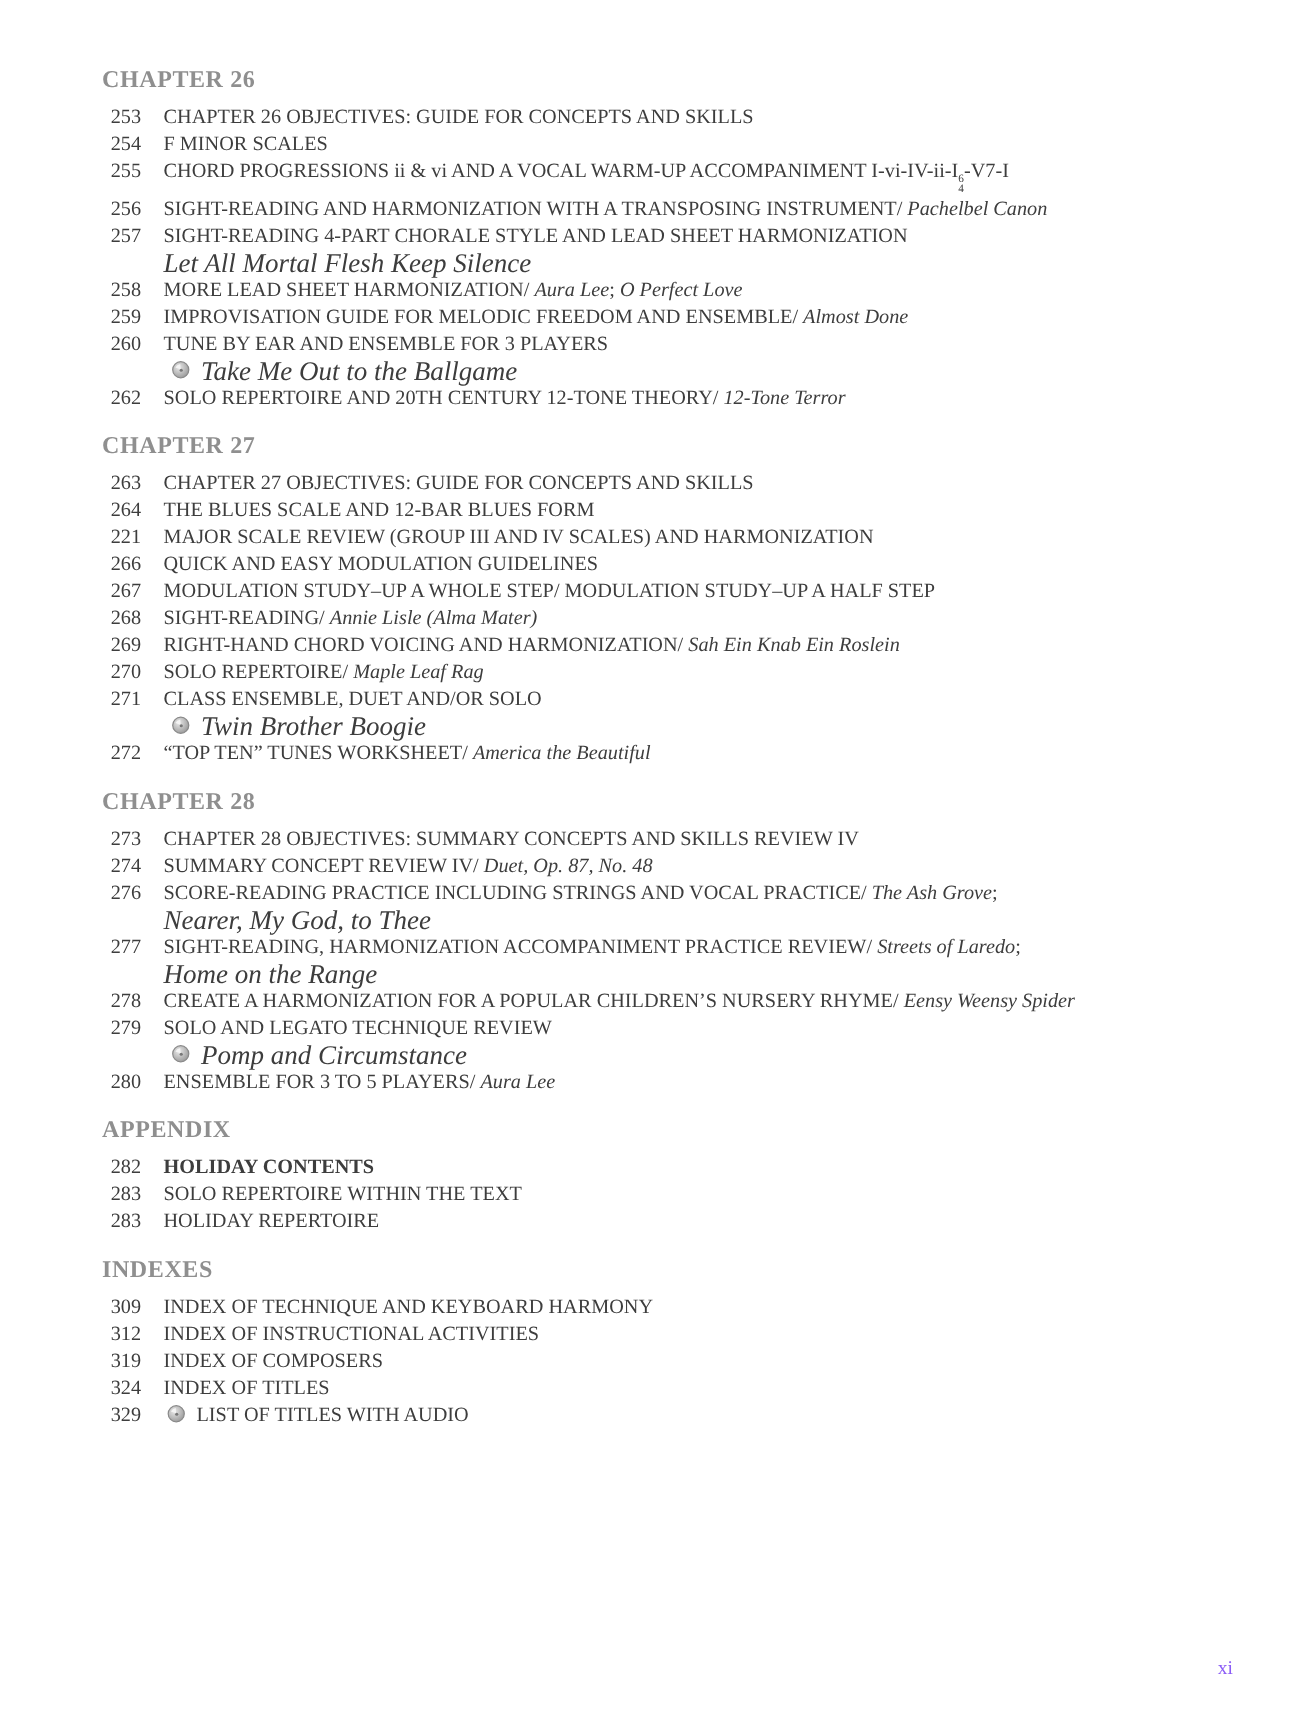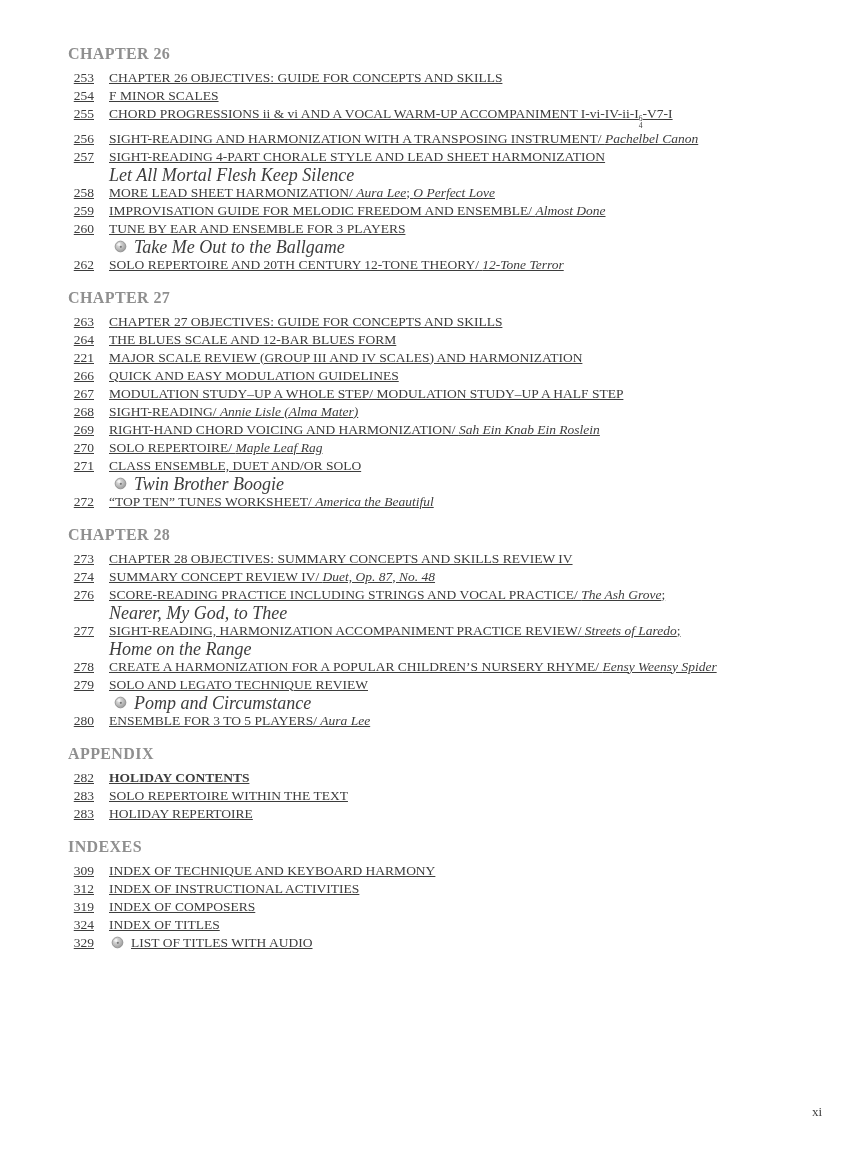"253" .entry-row { text-decoration: underline -> none }
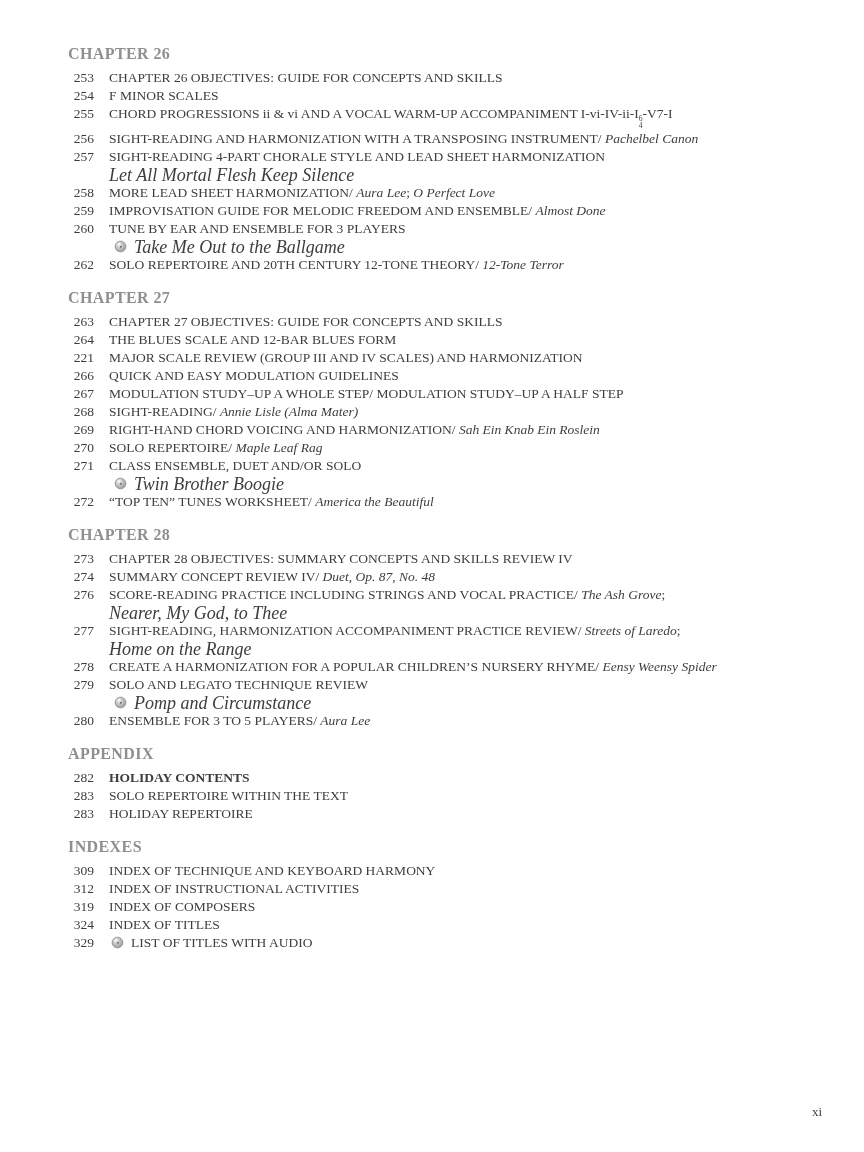"xi" .footer-page { color: #404040 -> #8b5cf6 }
